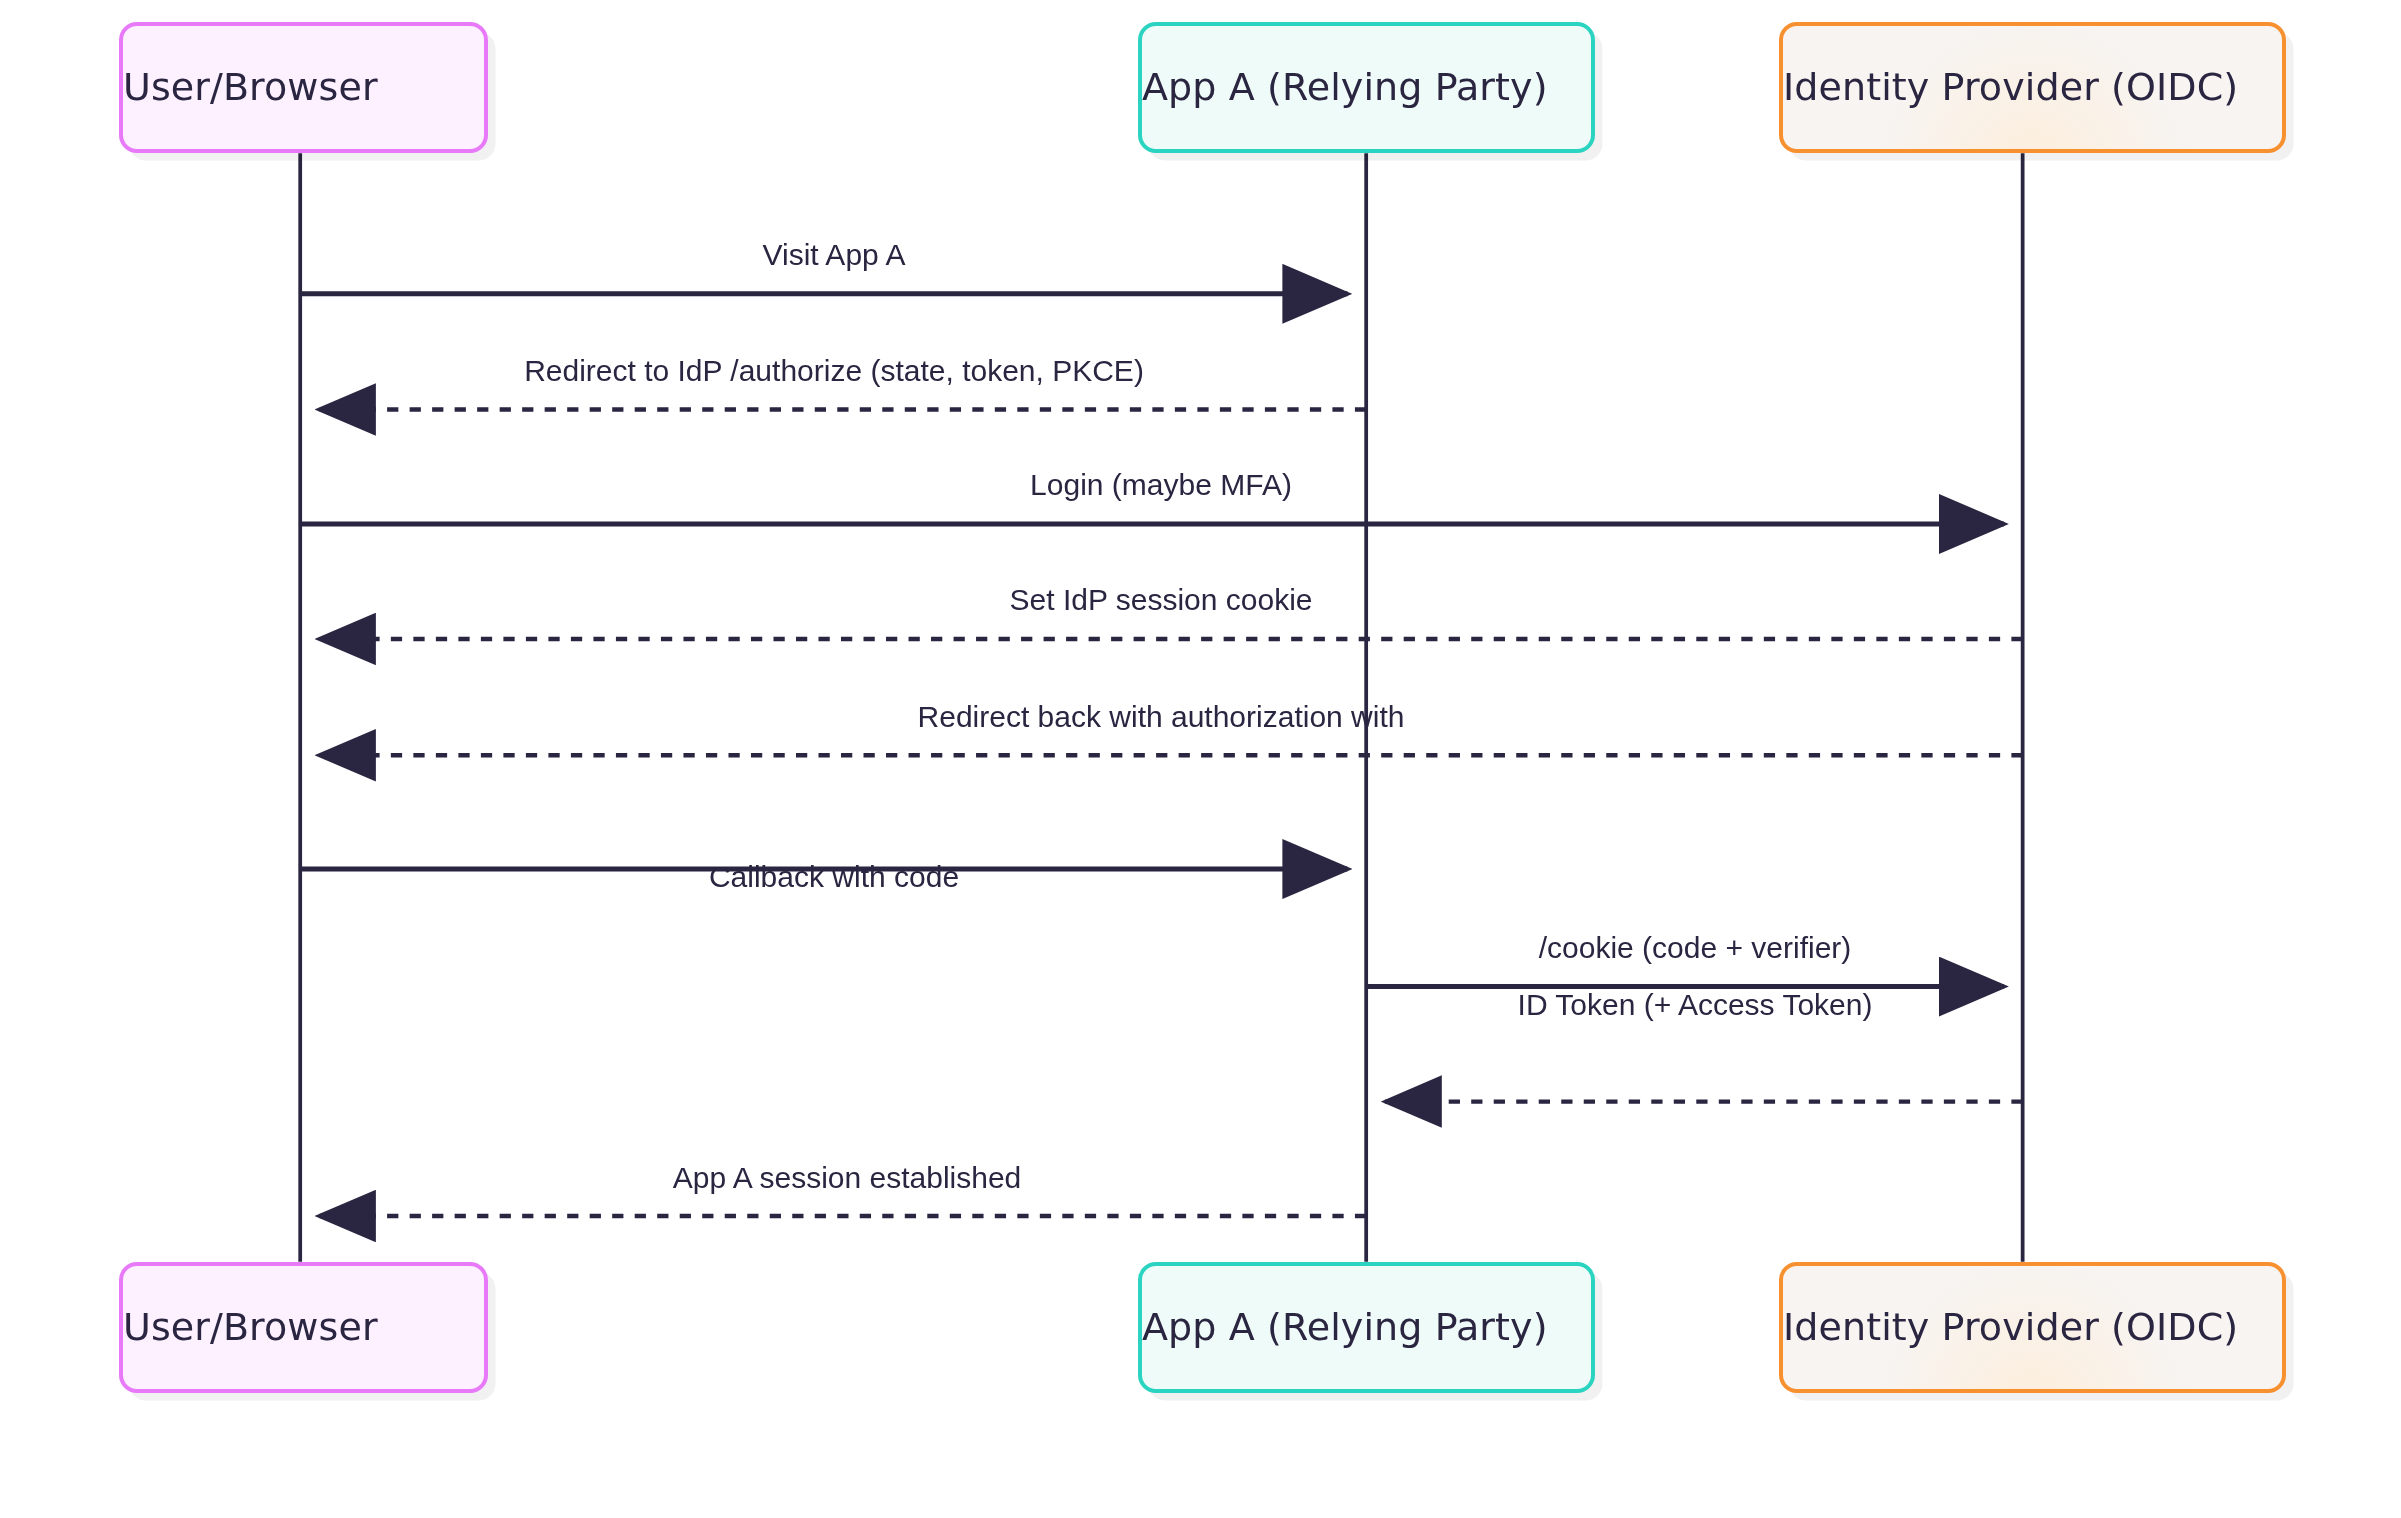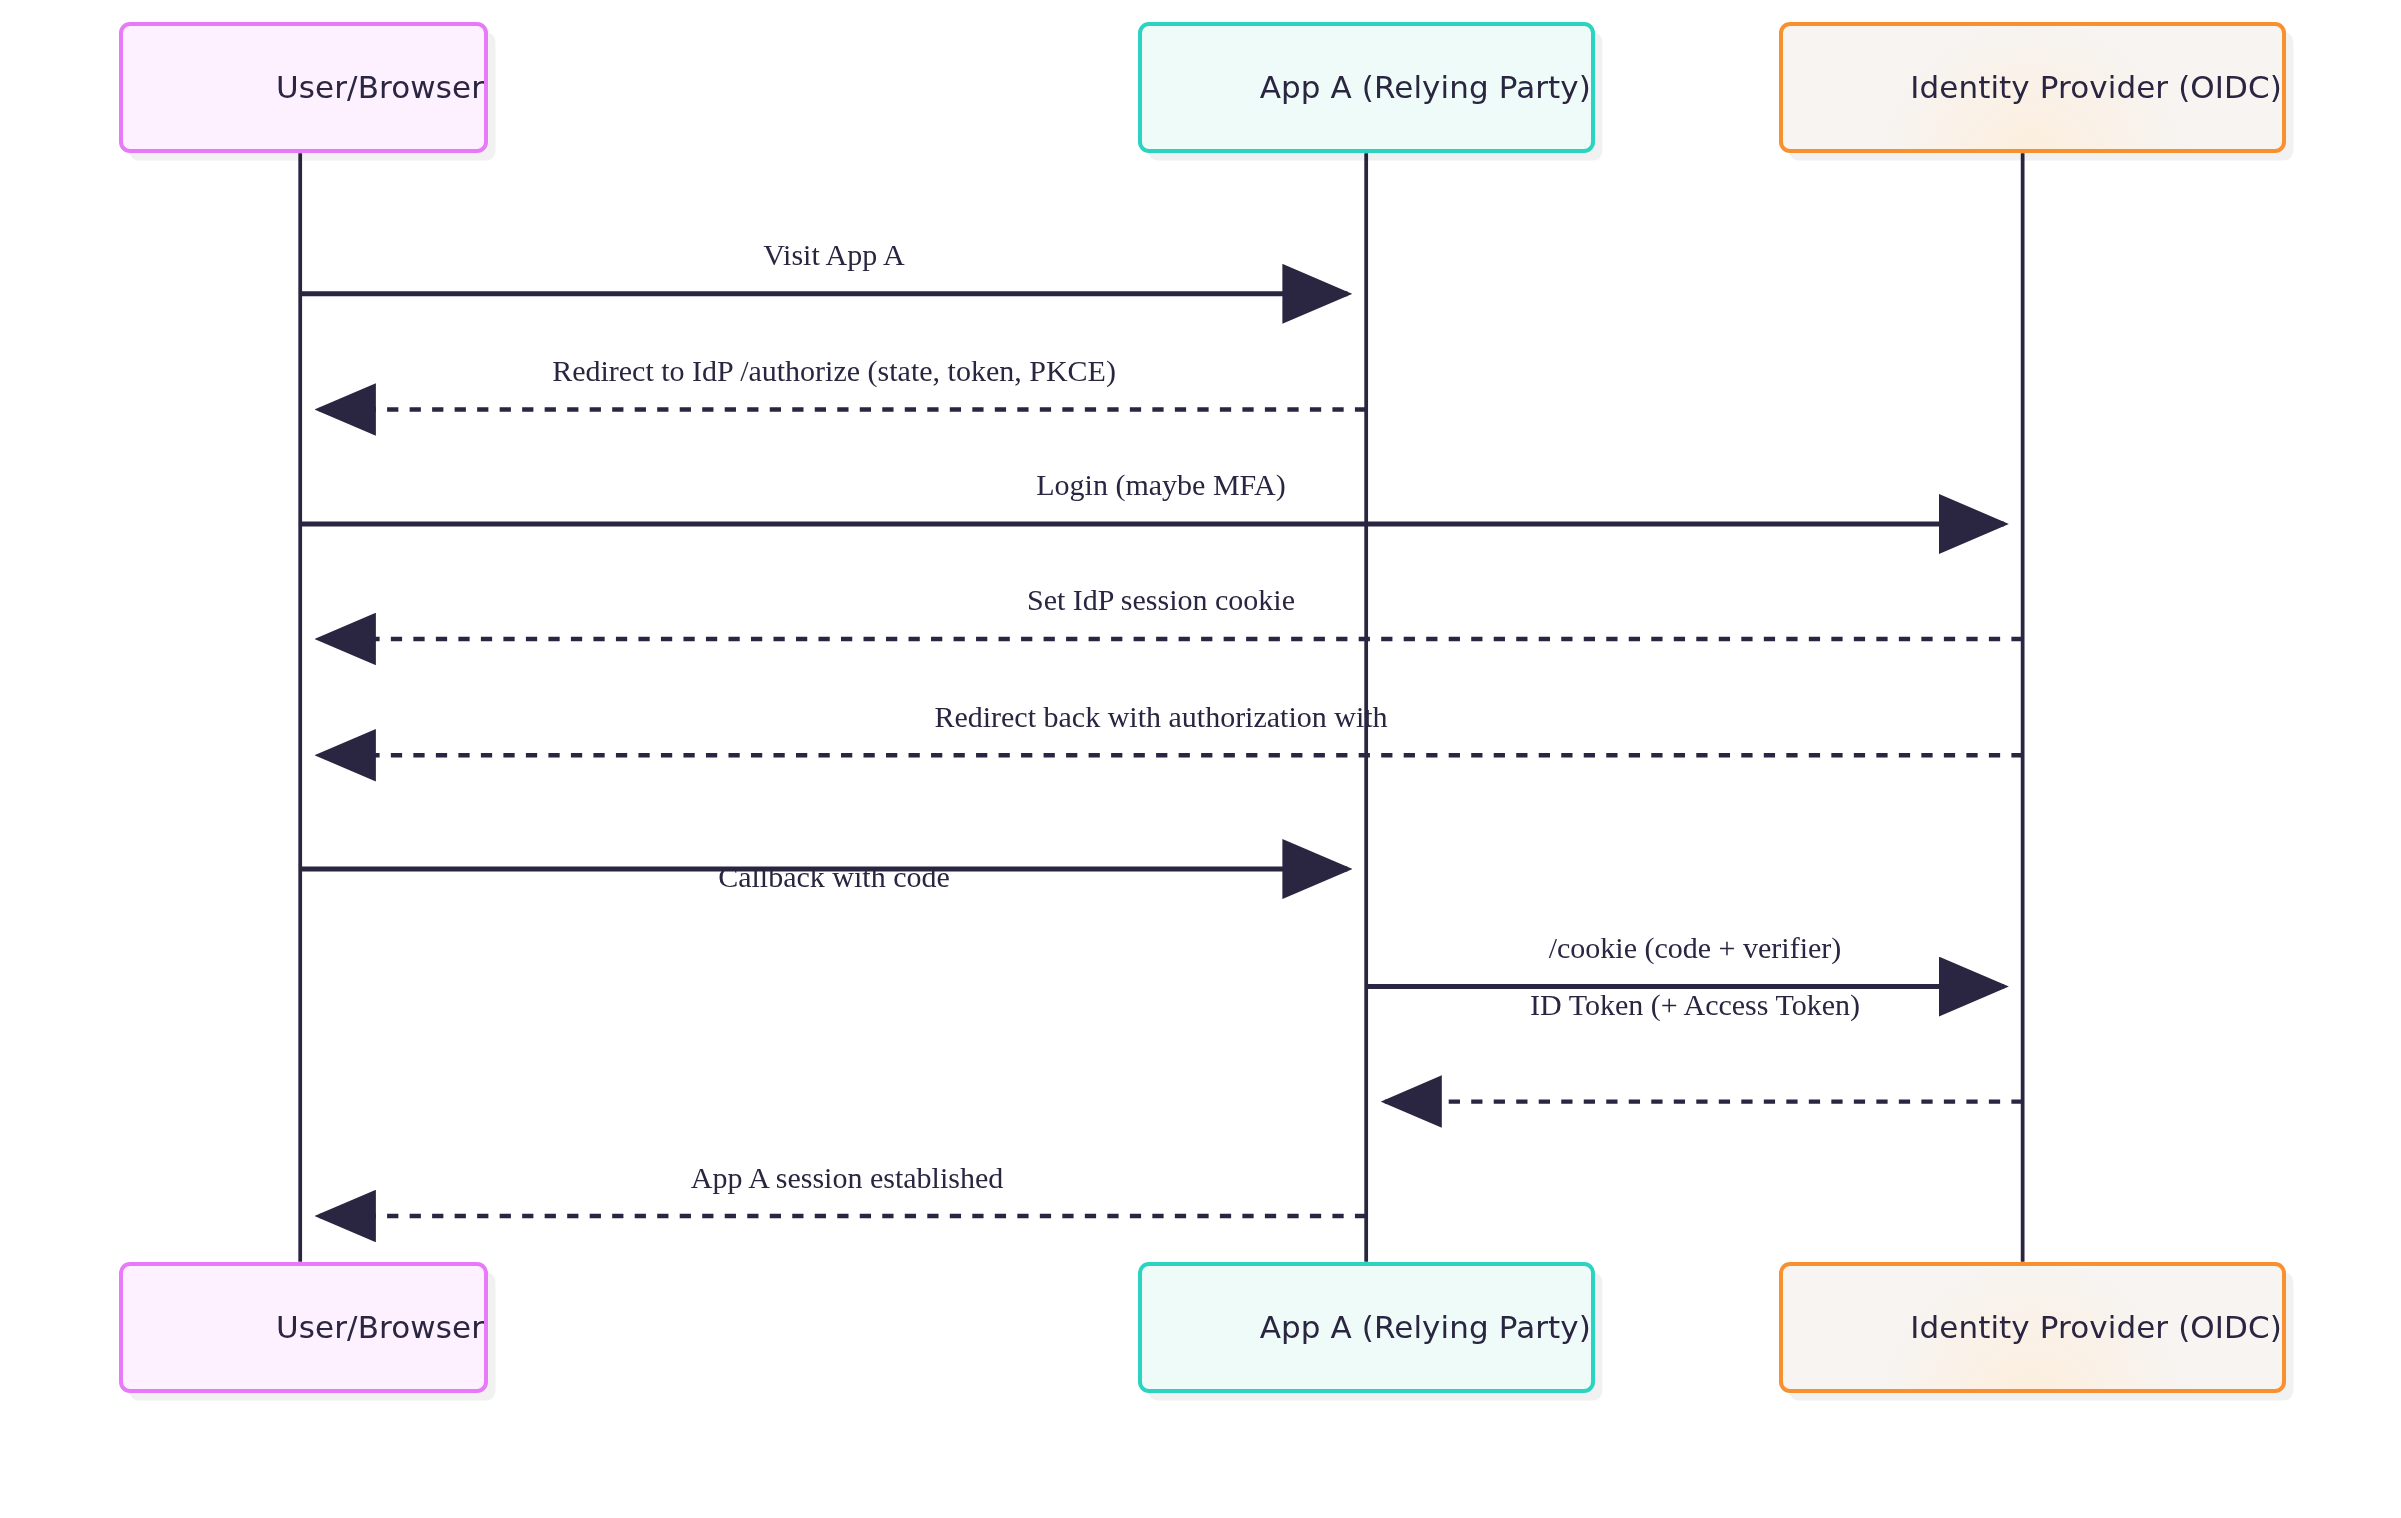"User/Browser" .actor-box { border-radius: 11px -> 18px; font-size: 31px -> 38px; justify-content: flex-end -> flex-start }
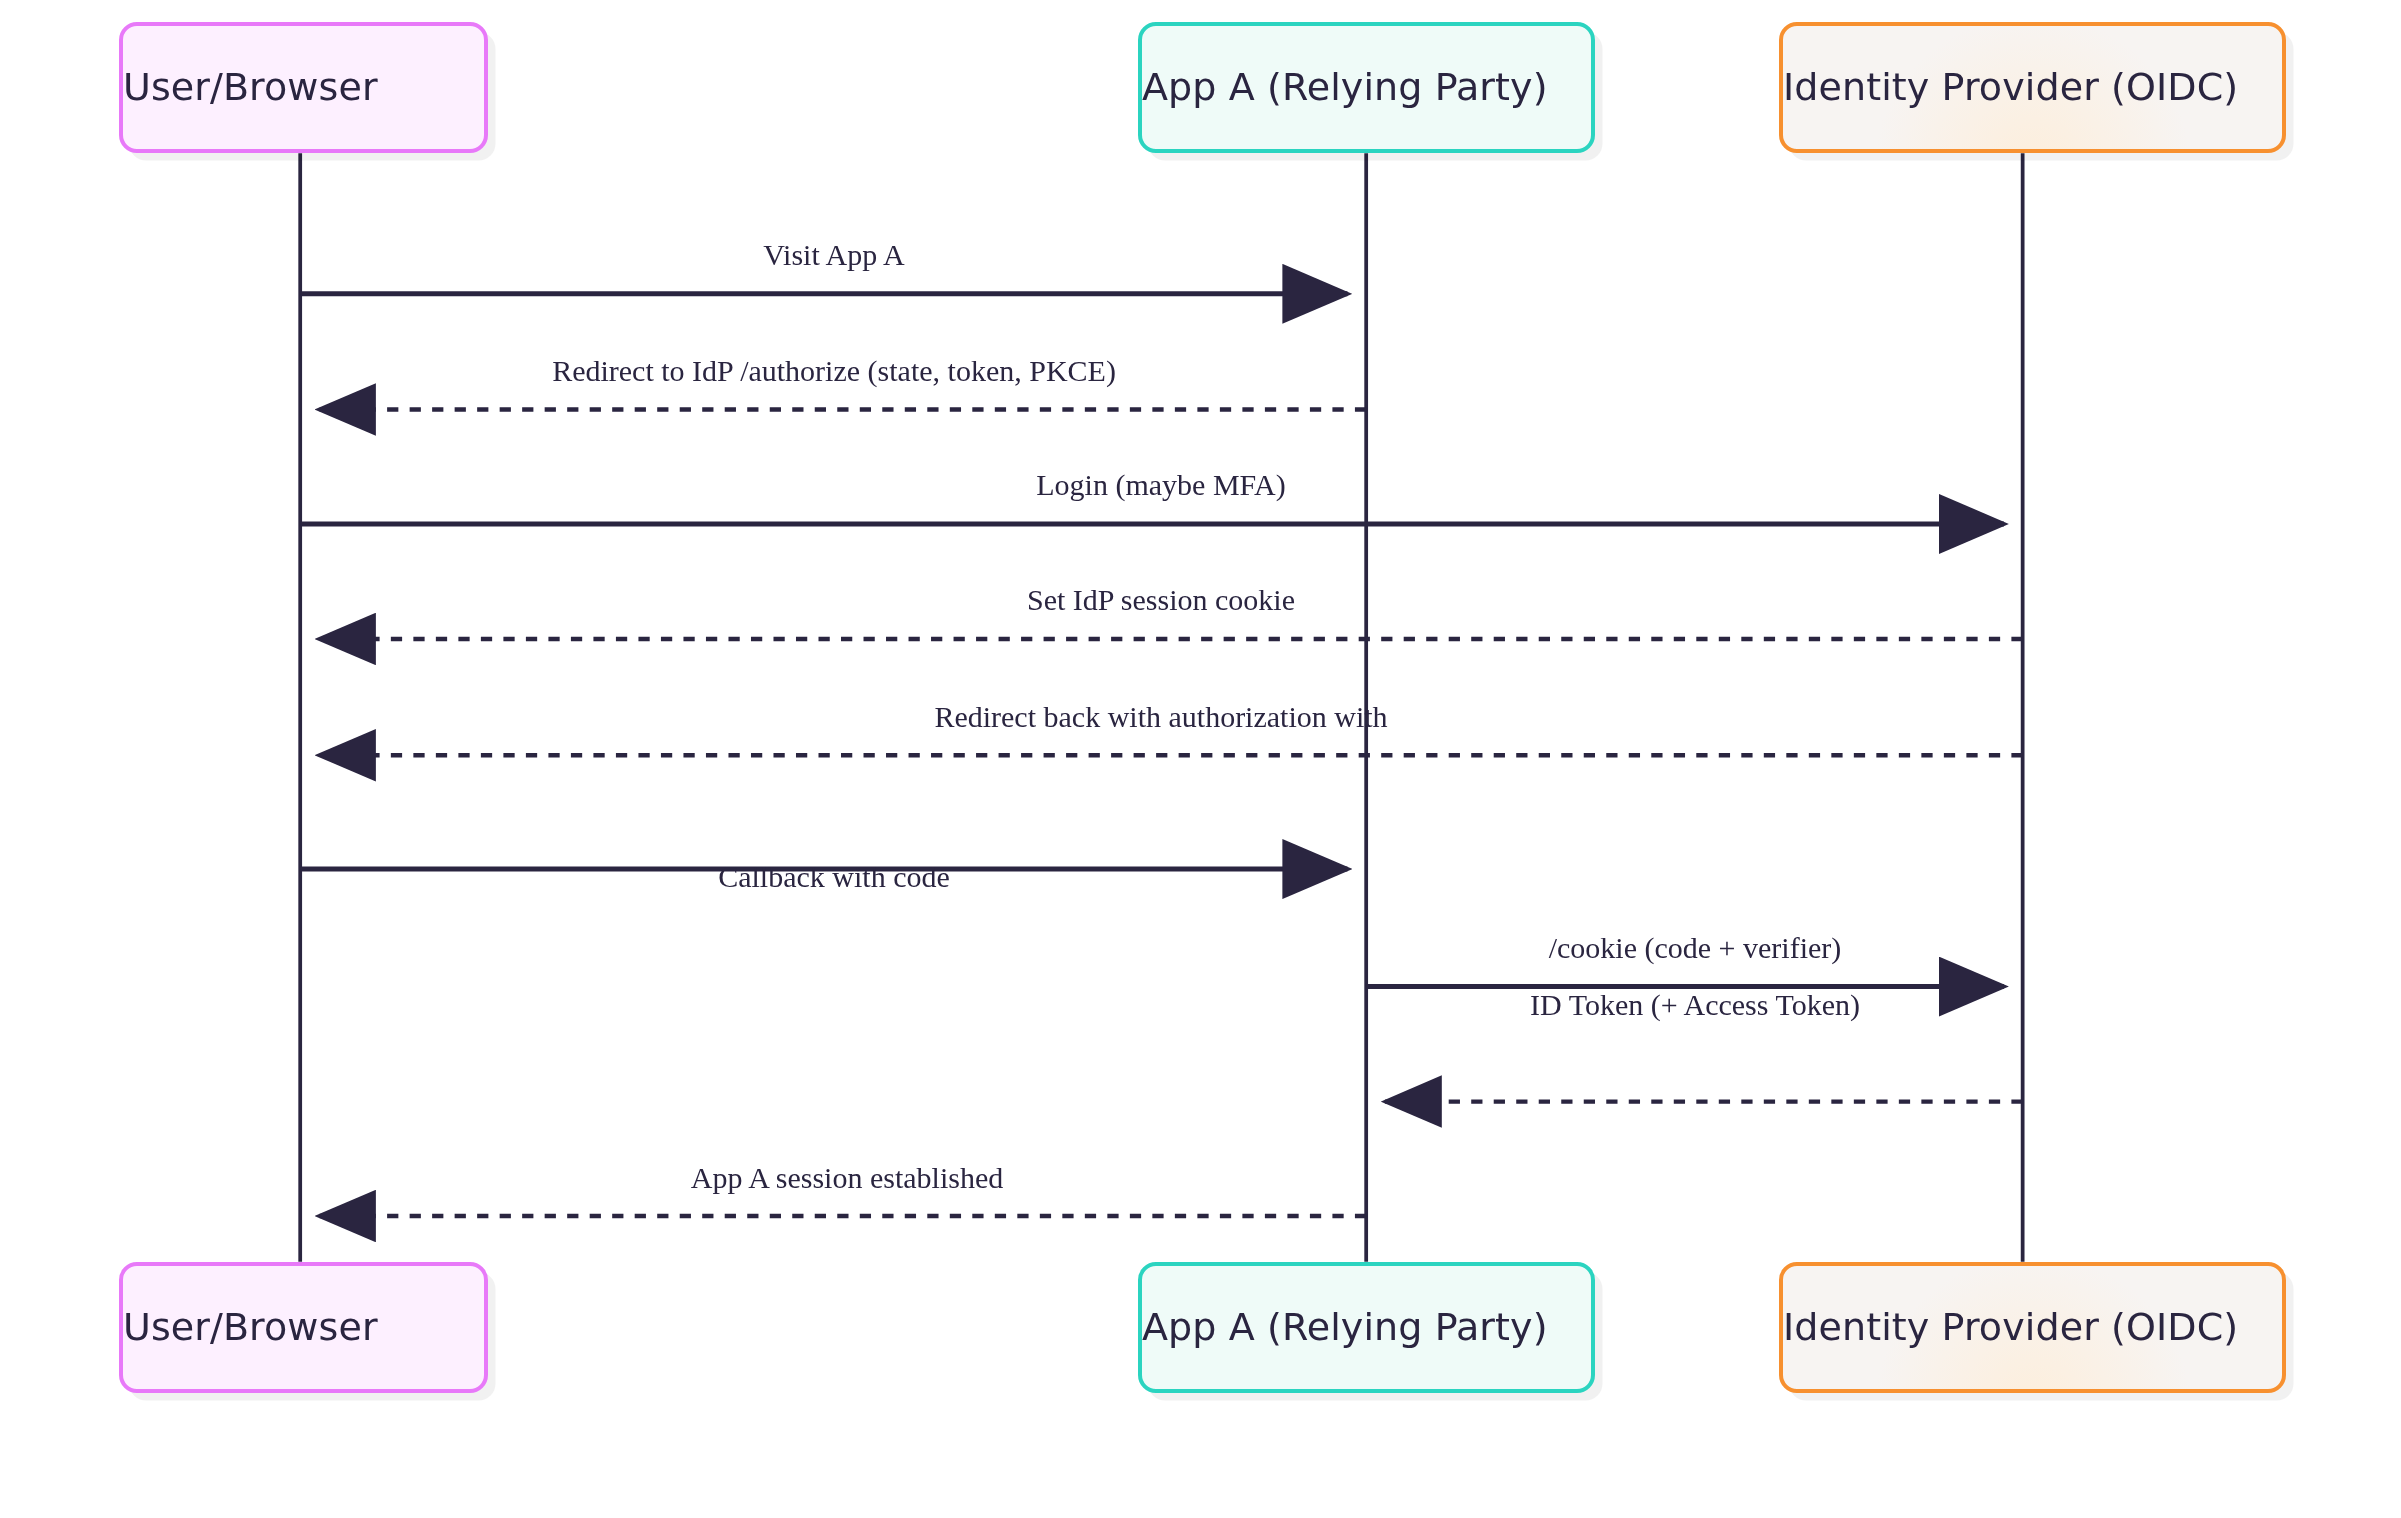"Visit App A" .msg-label { font-family: Liberation Serif, serif -> Liberation Sans, sans-serif }
